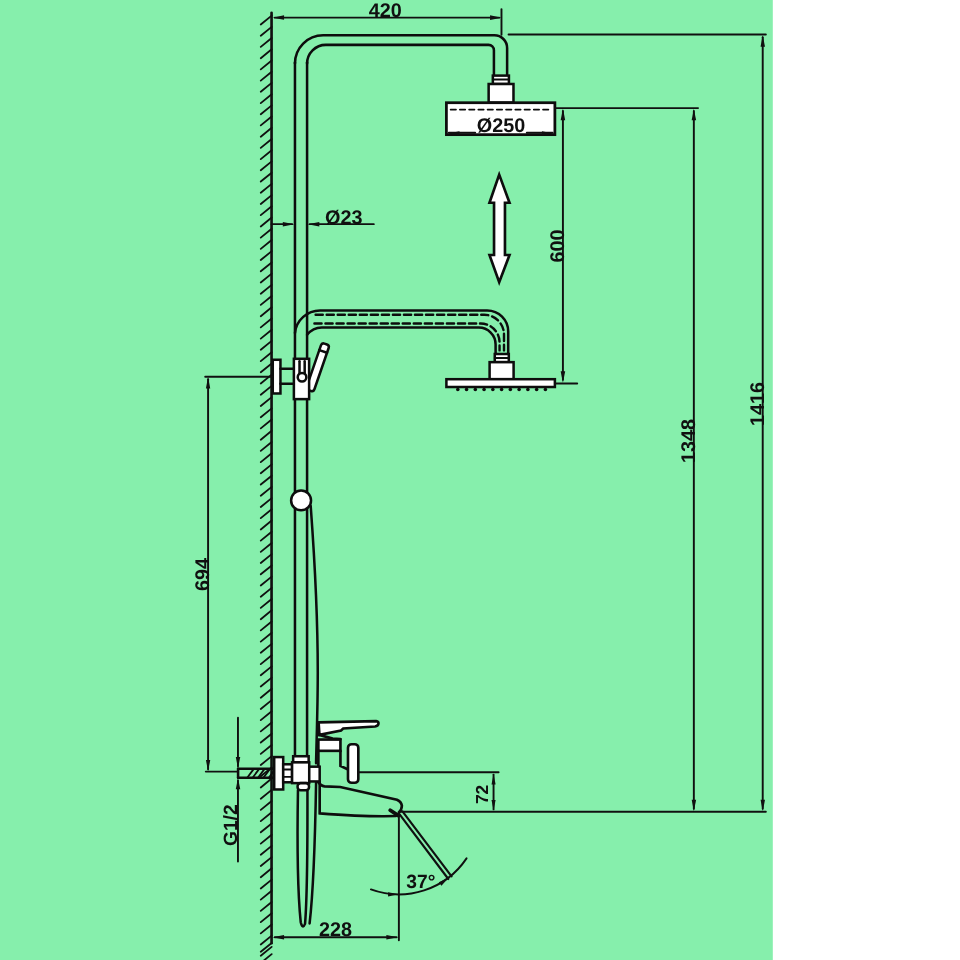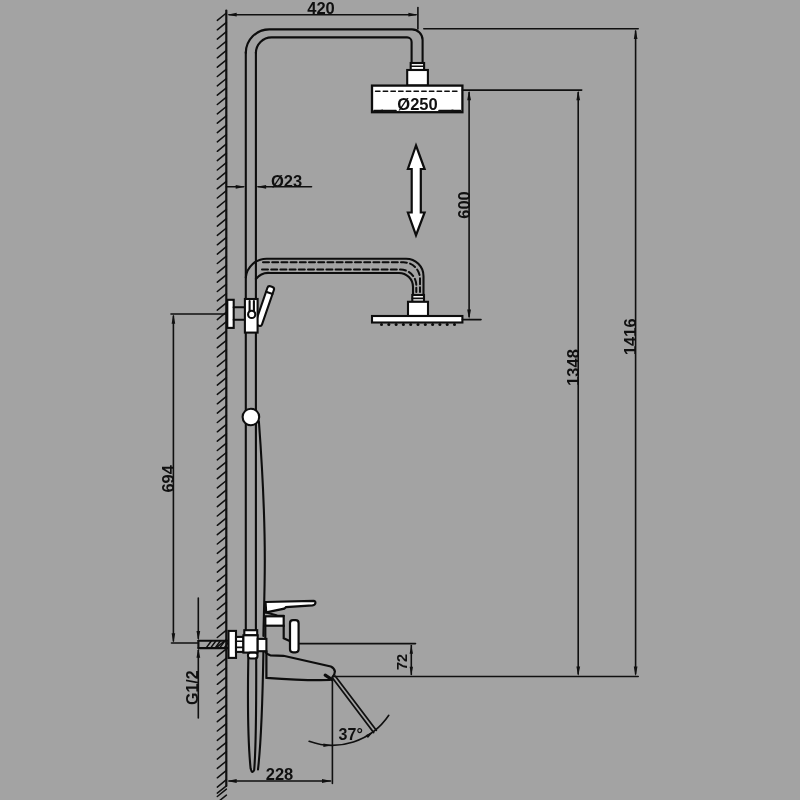"420" .page { background: #a3a3a3 -> #86efac; width: 800px -> 644px }
